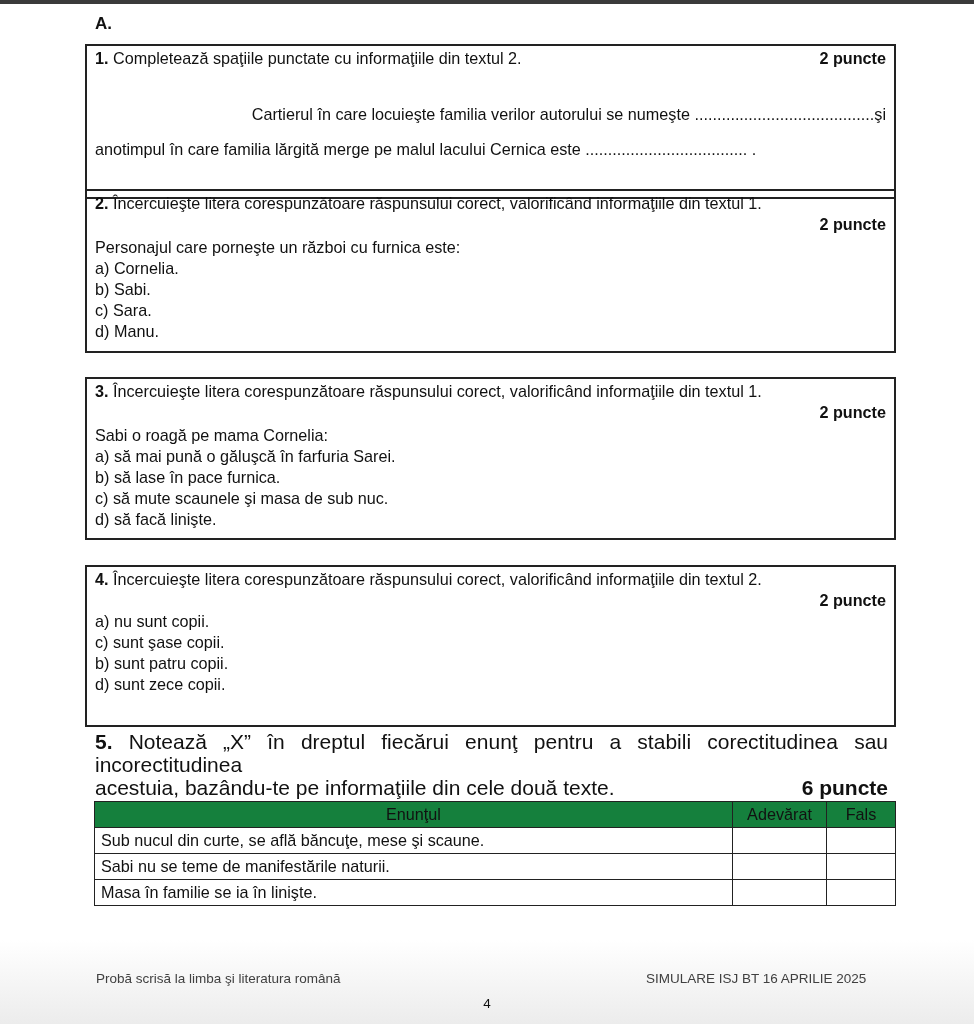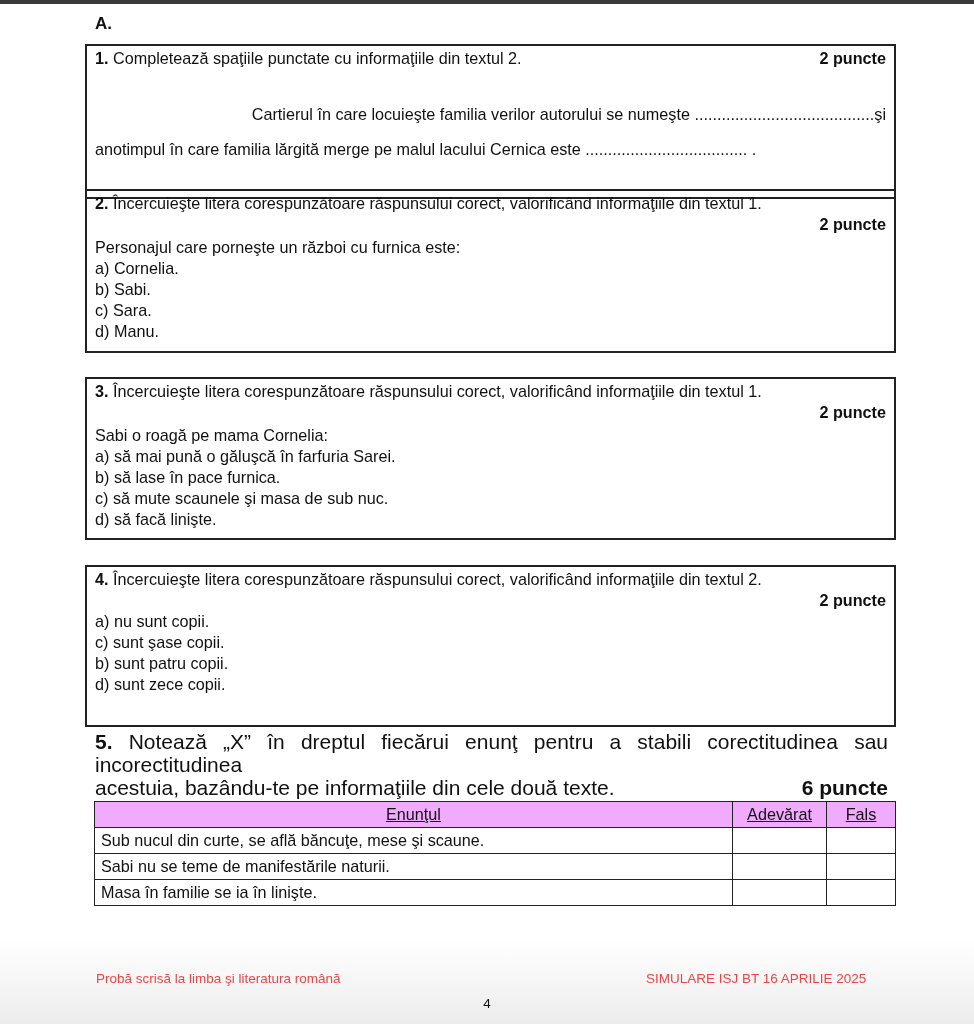"Enunţul" table.tf th { background: #f0abfc -> #15803d; text-decoration: underline -> none }
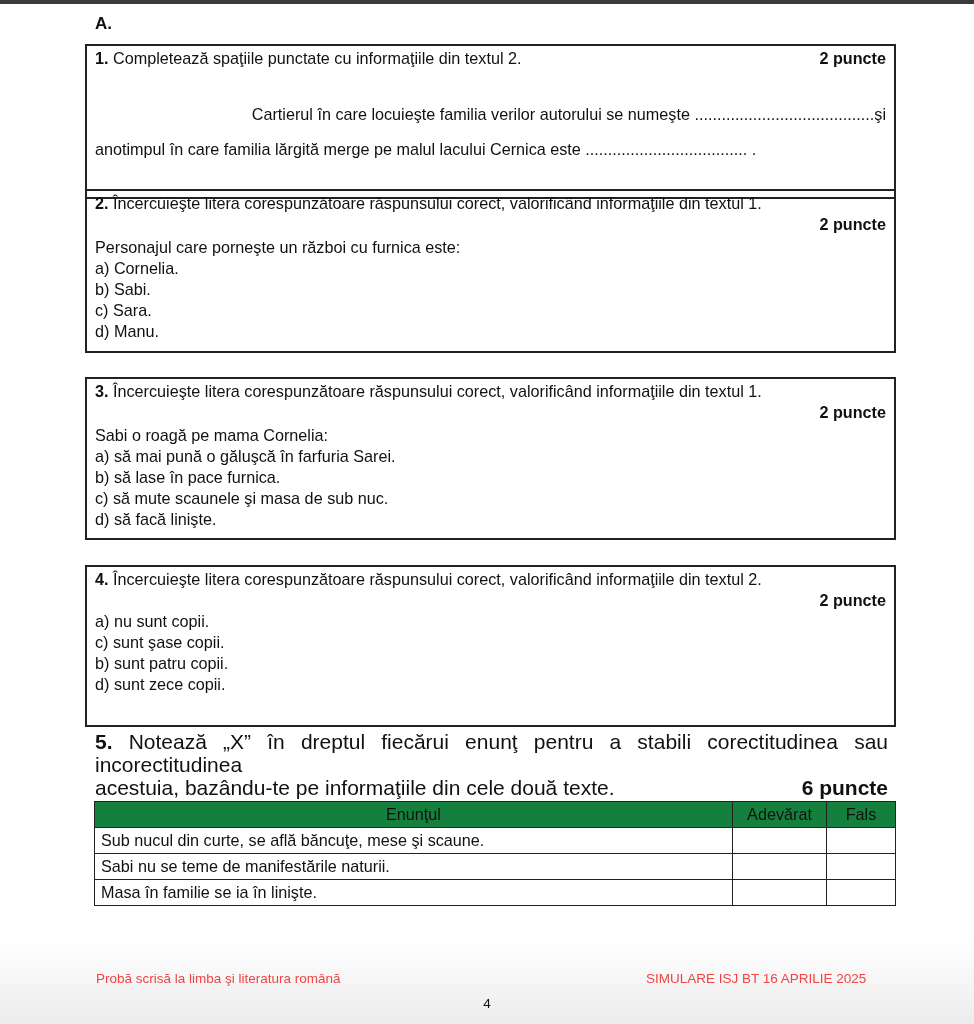"Probă scrisă la limba şi" .footer { color: #ef4444 -> #404040 }
